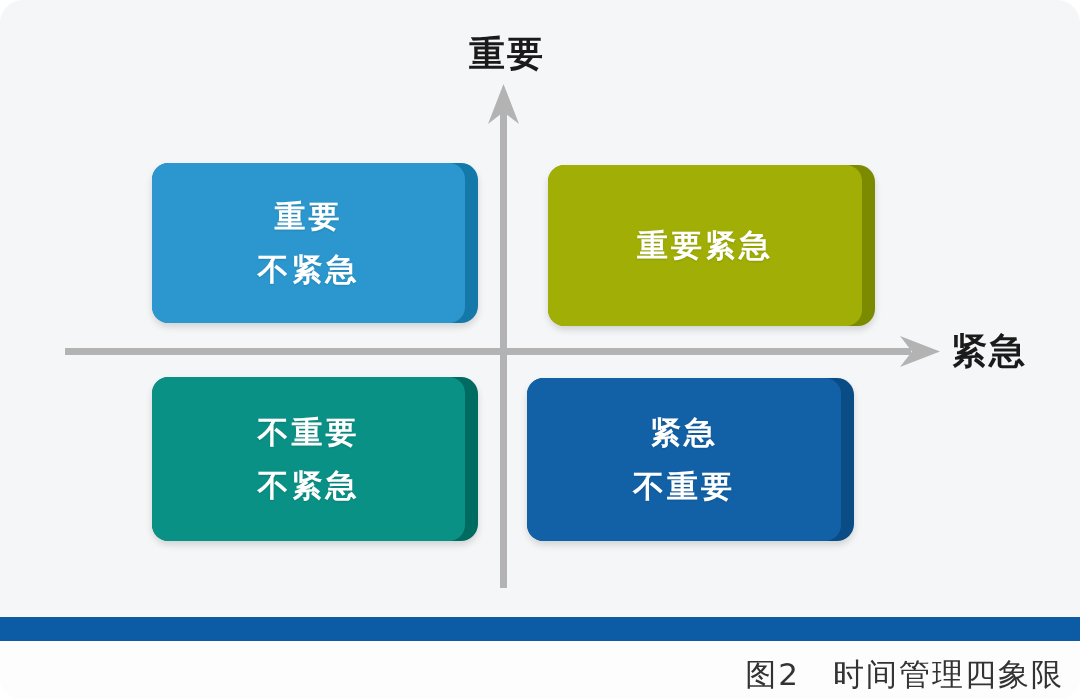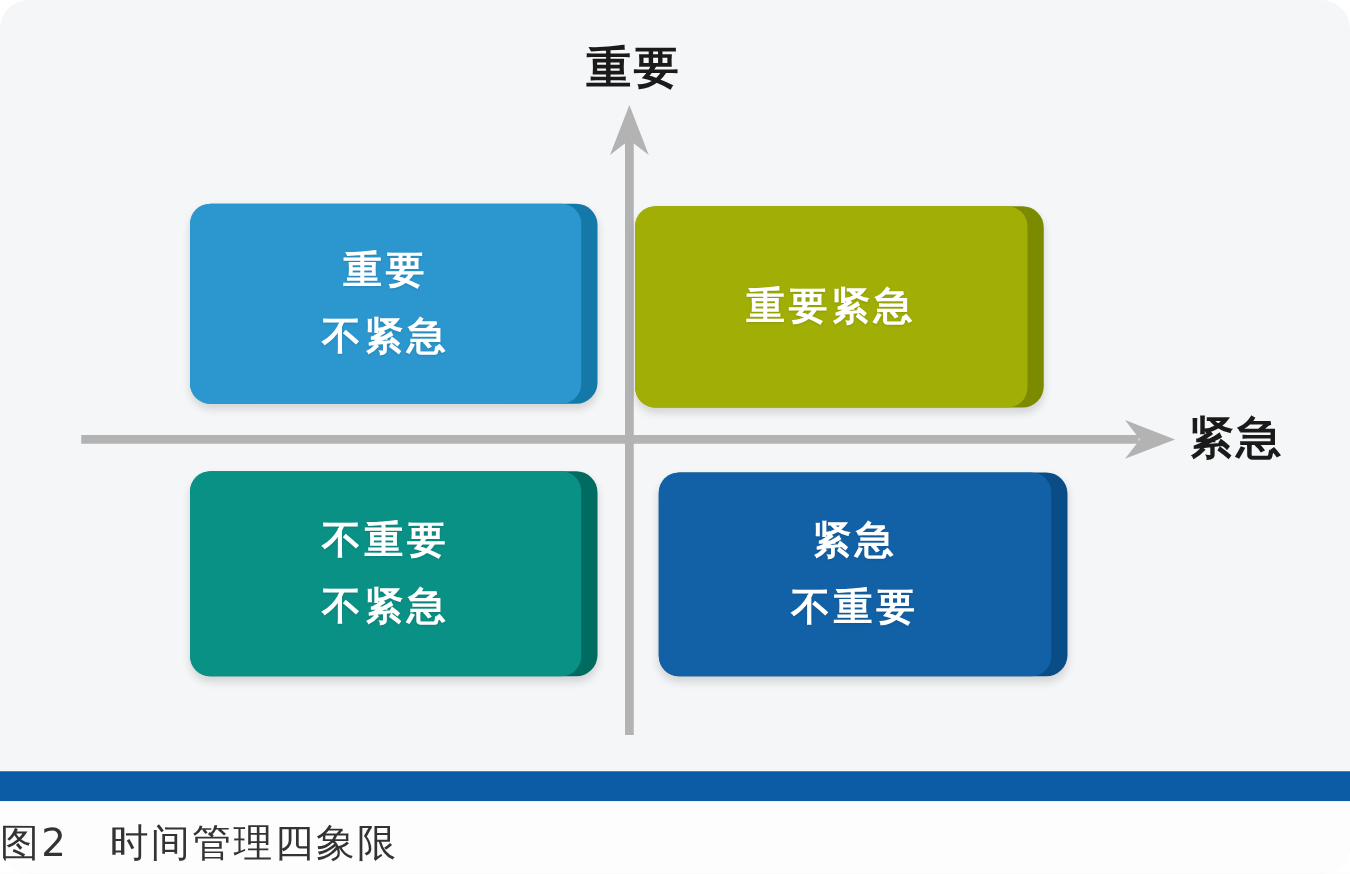"重要紧急" .q-tr { left: 508px -> 548px }
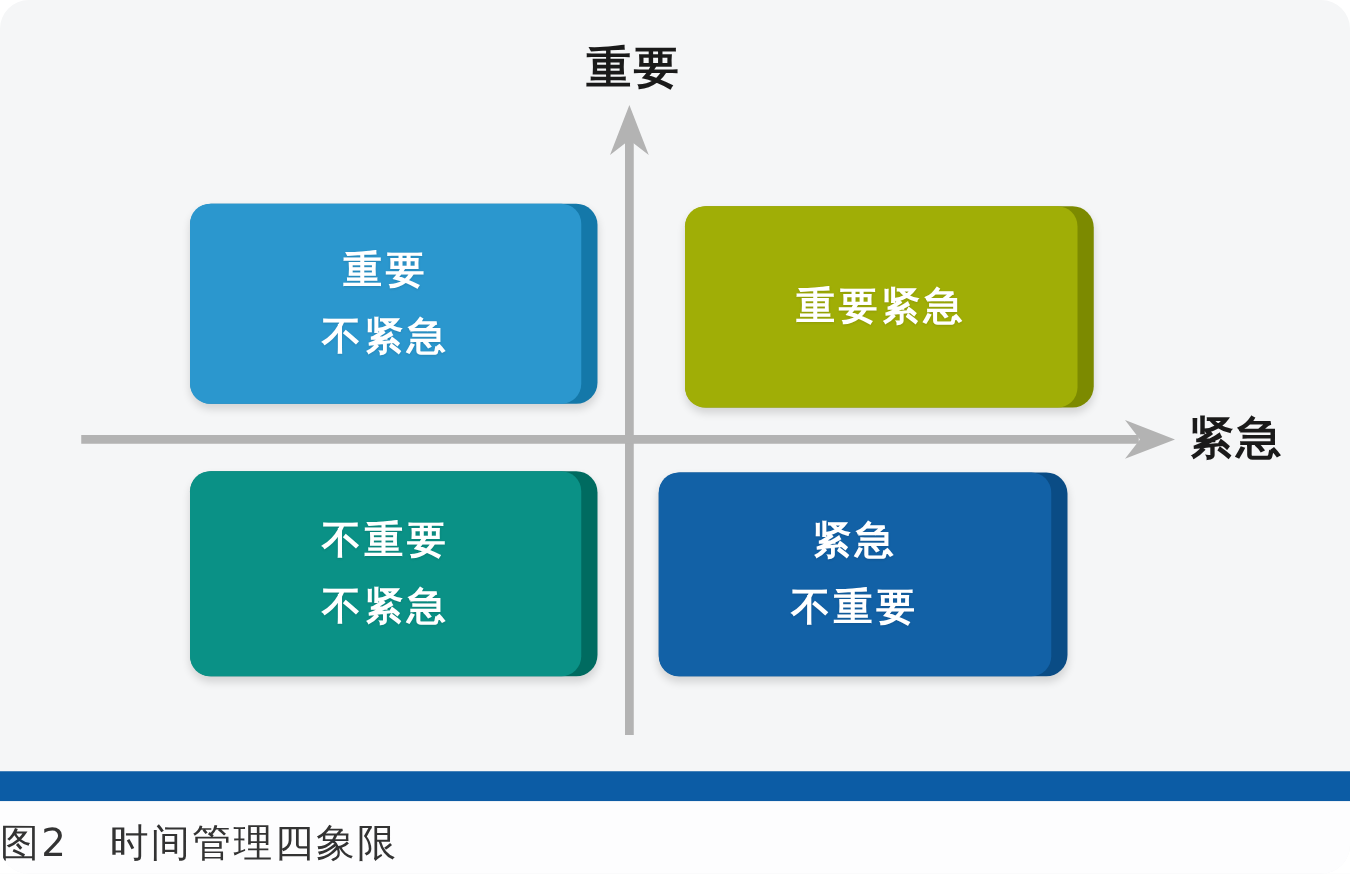"图2 时间管理四象限" .caption { text-align: left -> right }
